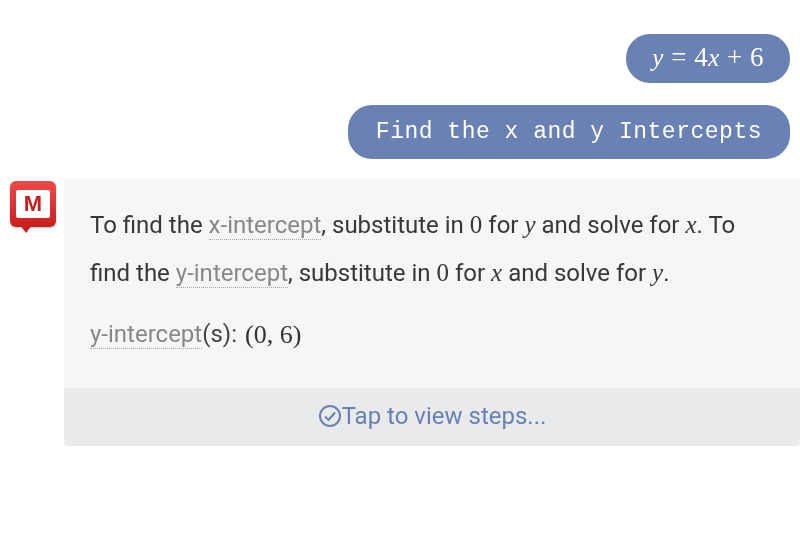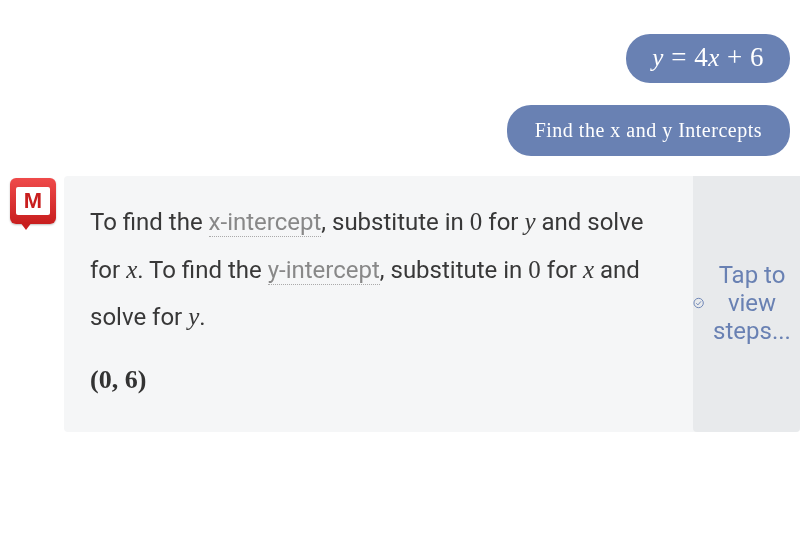"Find the x and y" .user-bubble.q { font-family: Liberation Serif, serif -> Liberation Mono, monospace; font-size: 20px -> 23px }
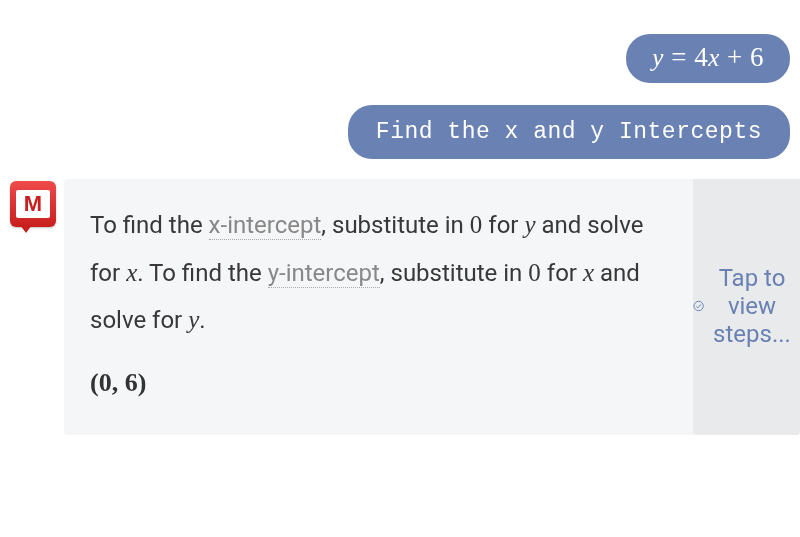"To find the x-intercept, substitute" .answer-card { flex-direction: row -> column }
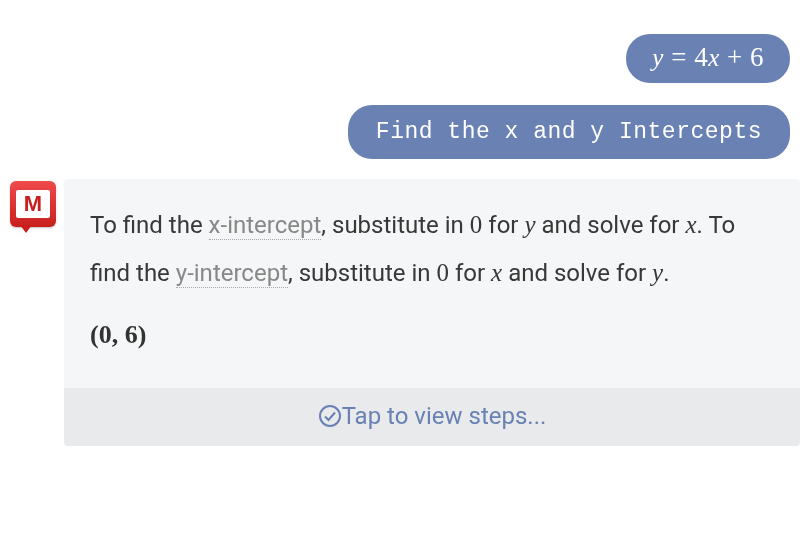"y-intercept(s):" span.label { html: none -> <span> <span>y-intercept</span><span>(s): </span> </span> }
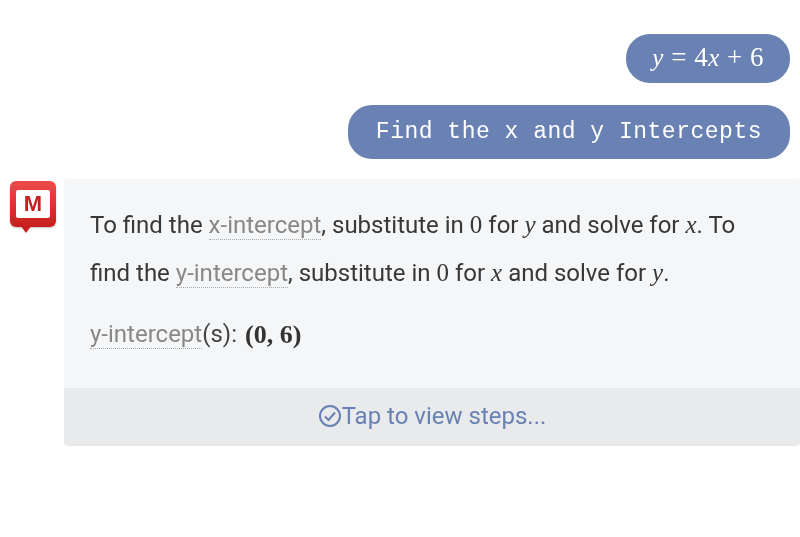"(0, 6)" .paren { font-weight: bold -> none }
